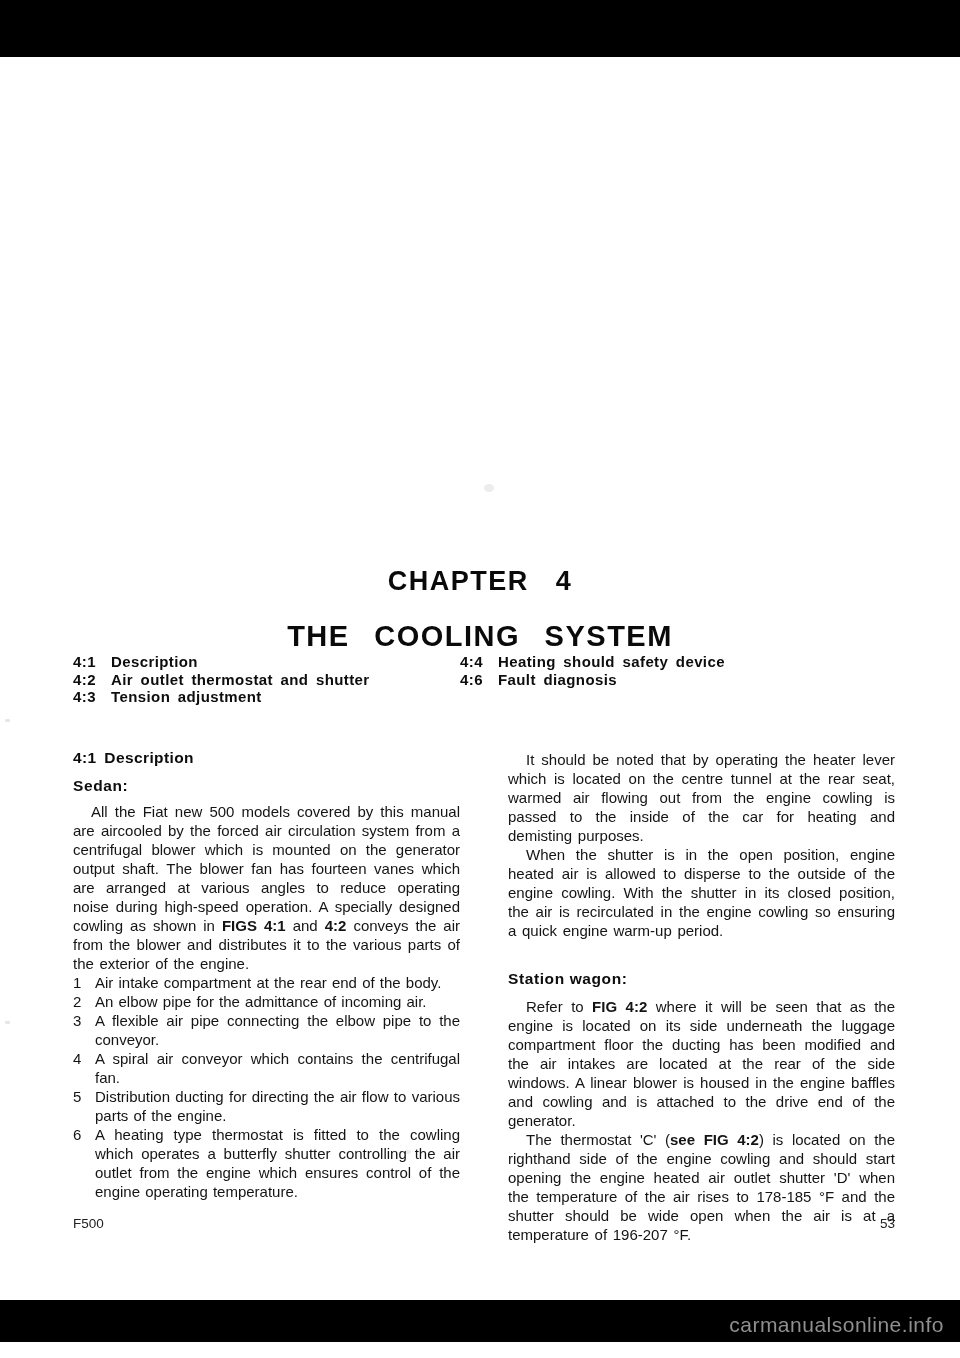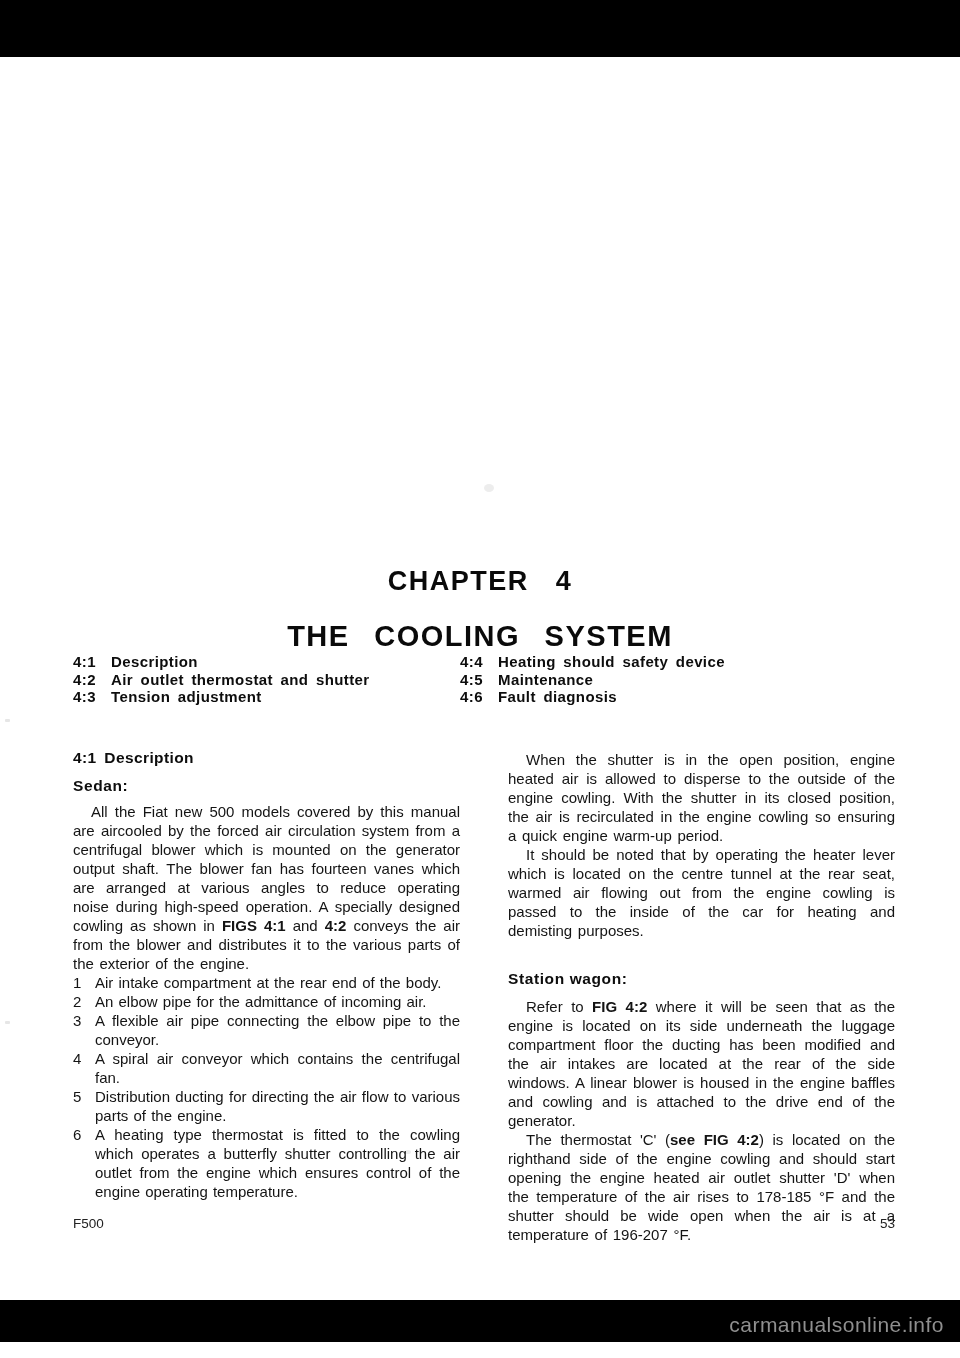"4:5" div.toc-row { html: <div> <span>4:5</span> <span>Maintenance</span> </div> -> none }
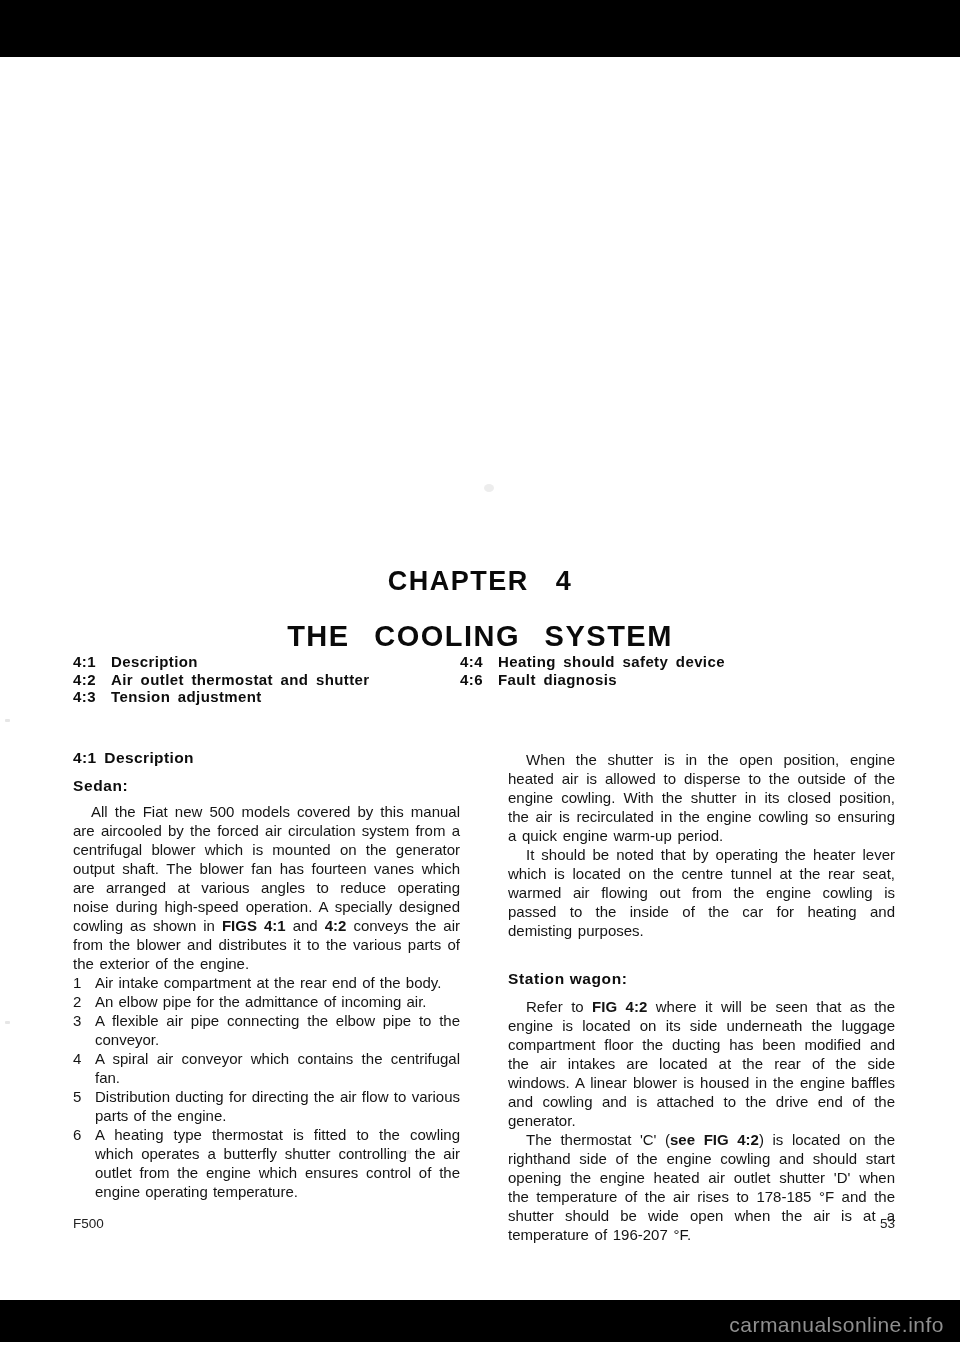"When the shutter is in" p.para { order: before "It should be noted that" -> after "It should be noted that" }
